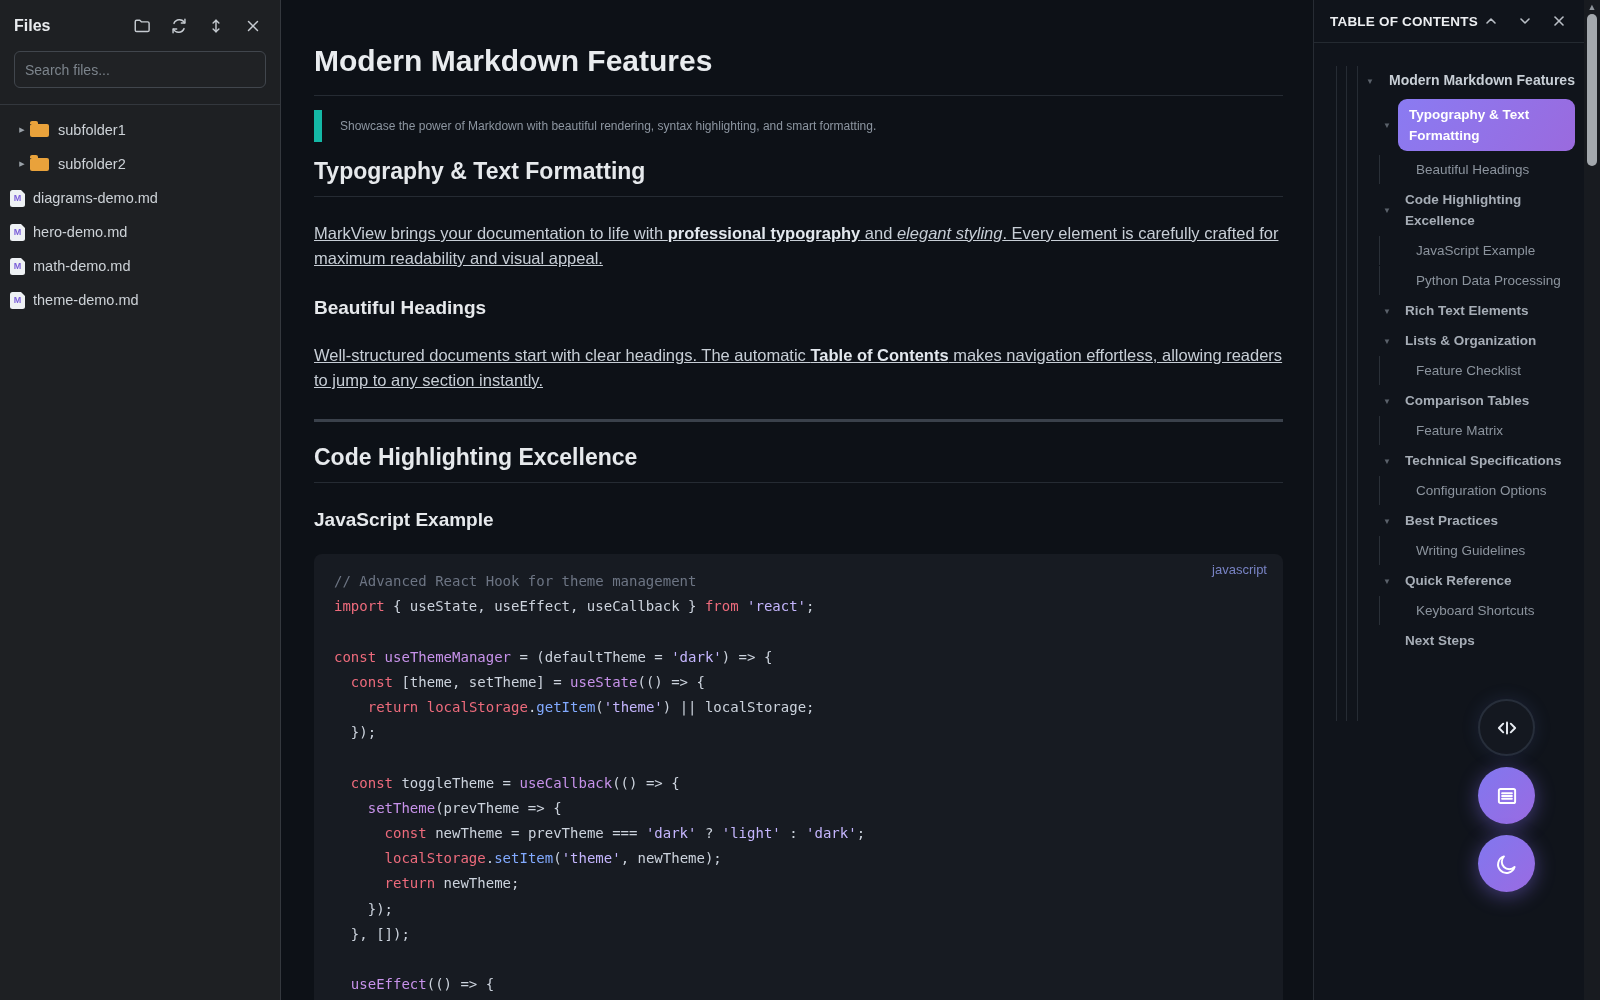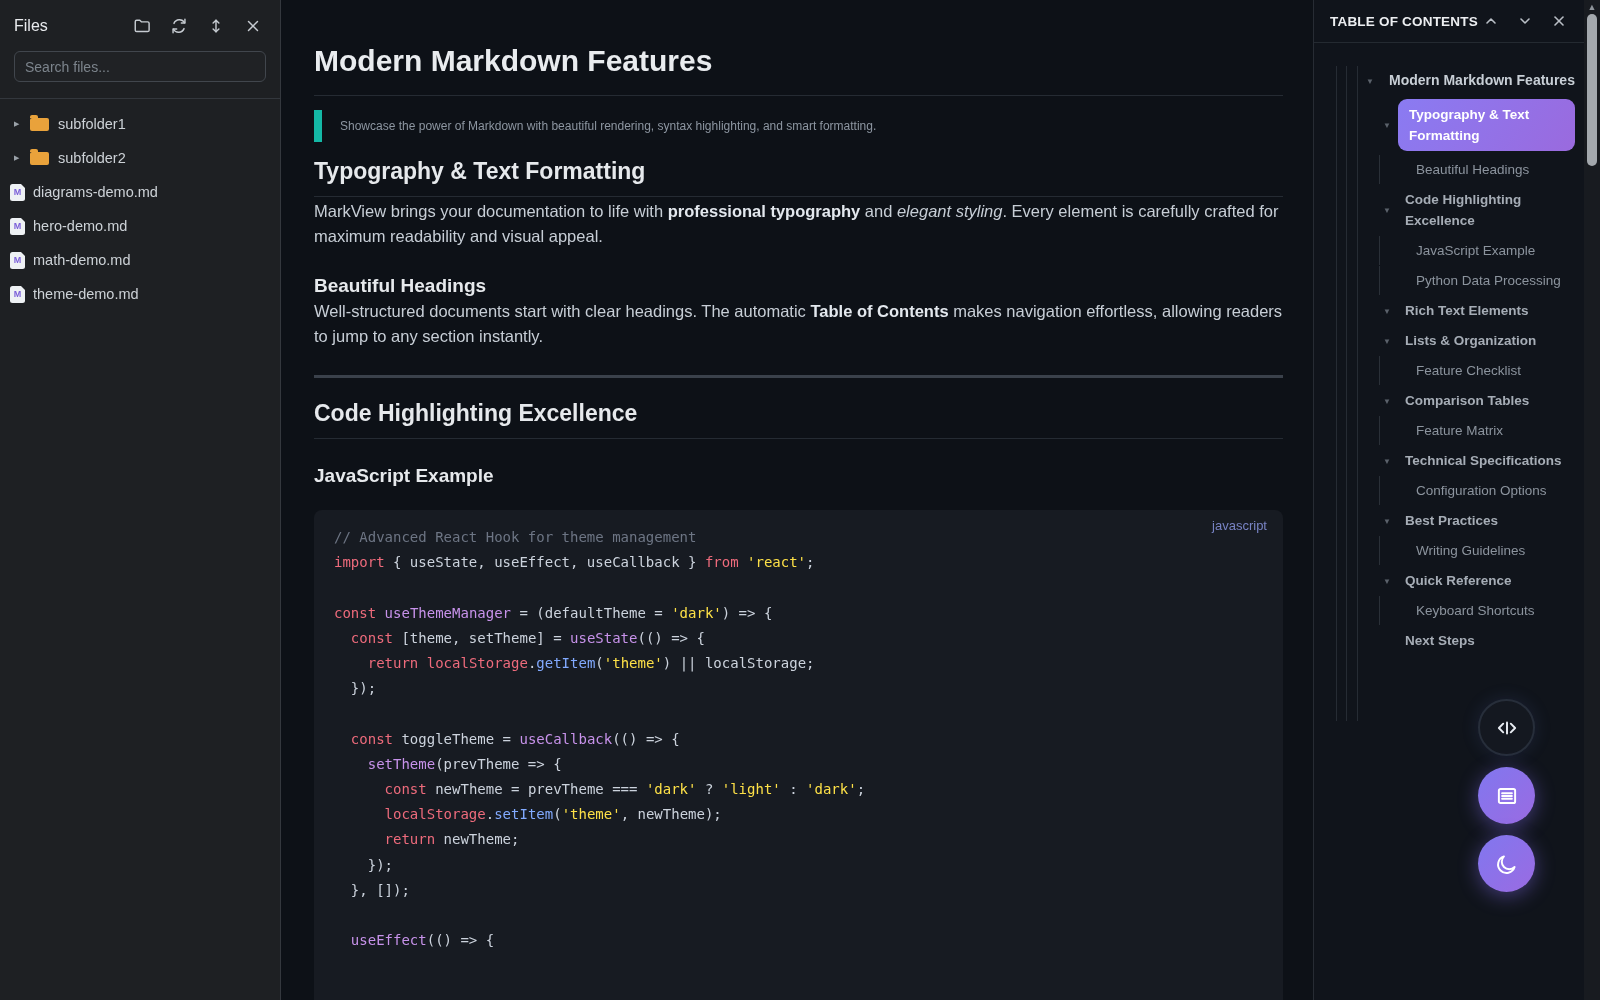"Files" .sidebar-title { font-weight: 400 -> 700 }
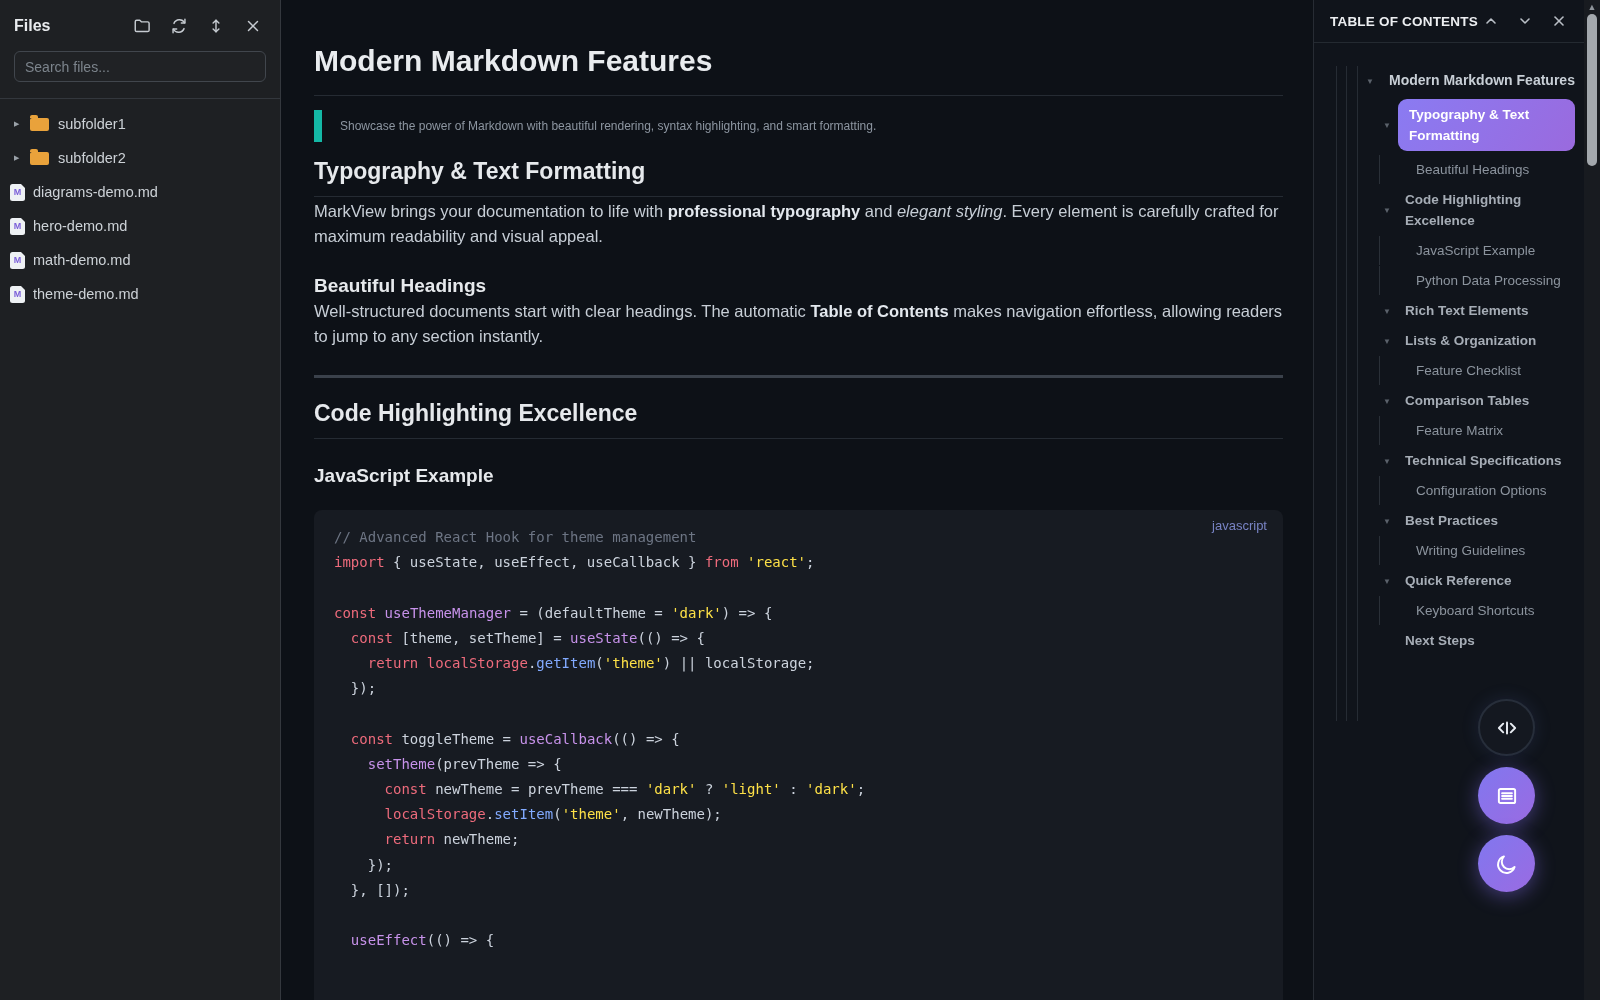"Search files..." .search-input { height: 31px -> 37px }
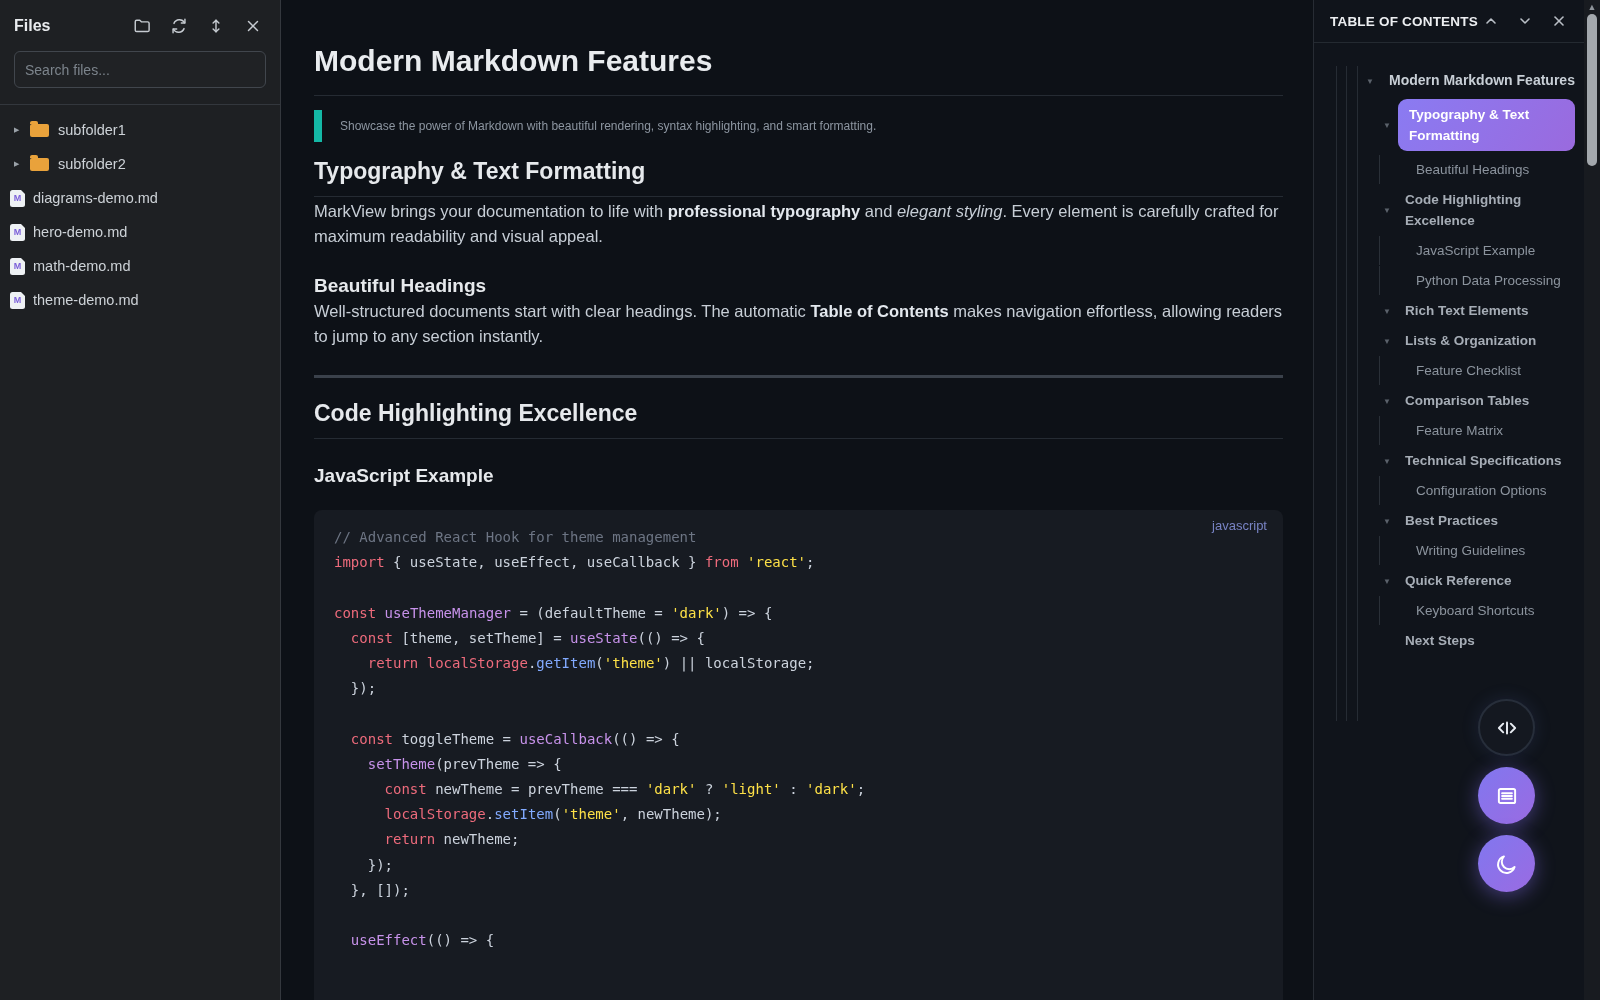"subfolder1" .file-tree { text-align: none -> center }
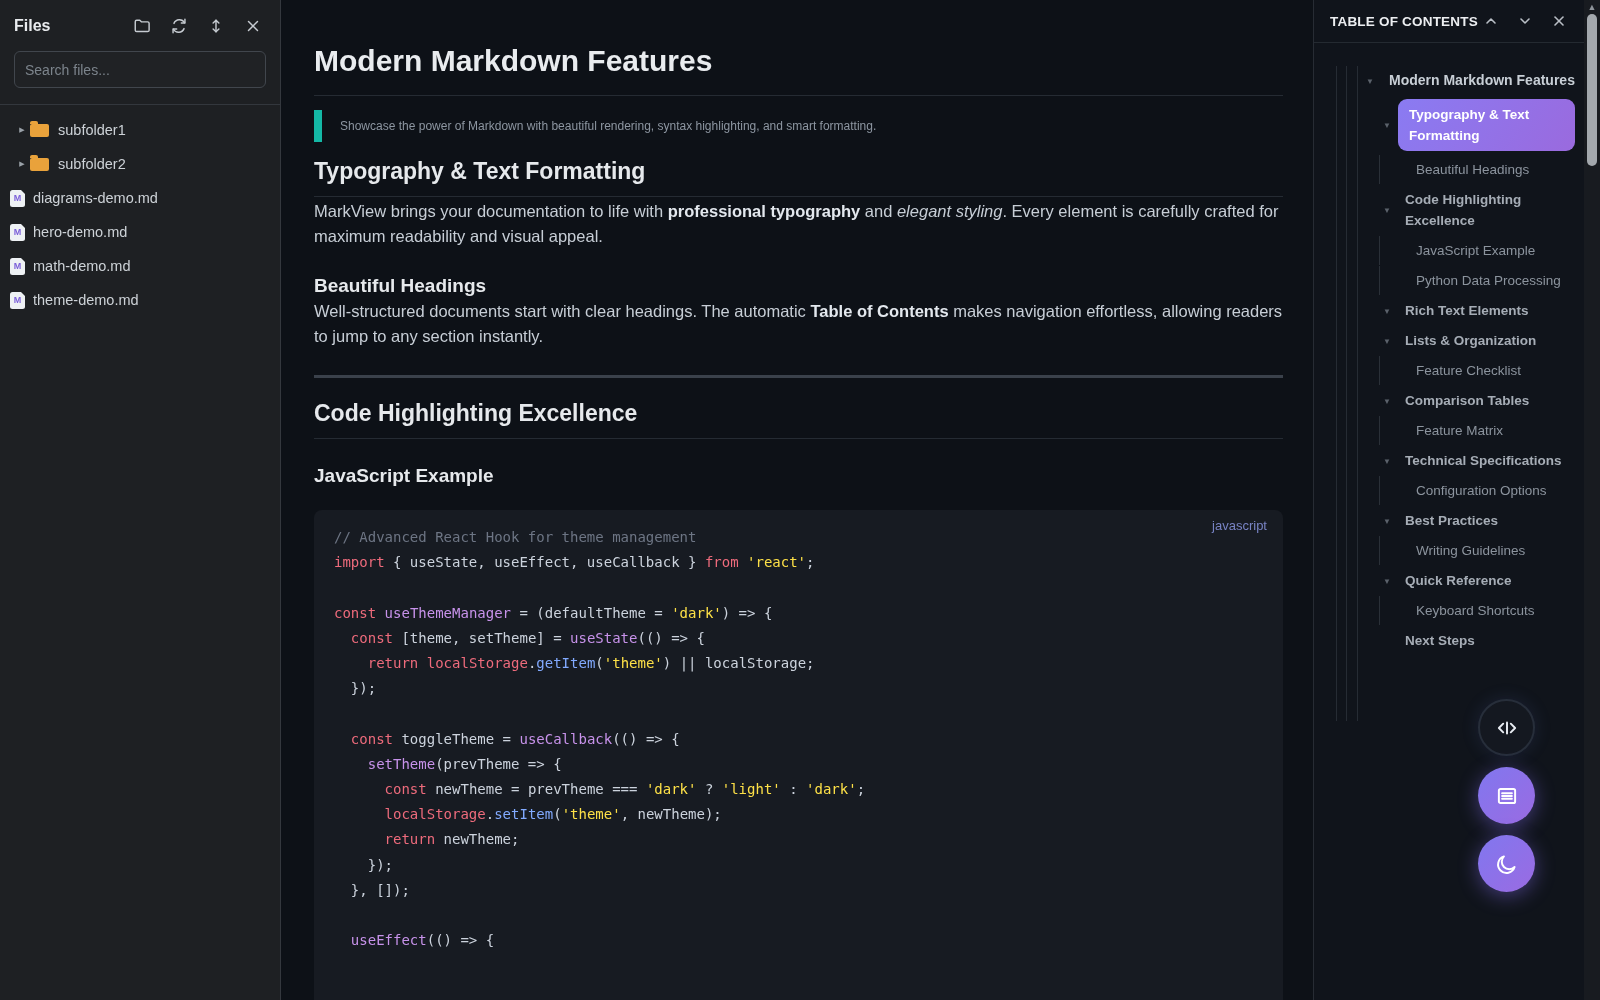"MarkView brings your documentation to" .doc-p { margin-top: 2px -> 24px; text-decoration: none -> underline }
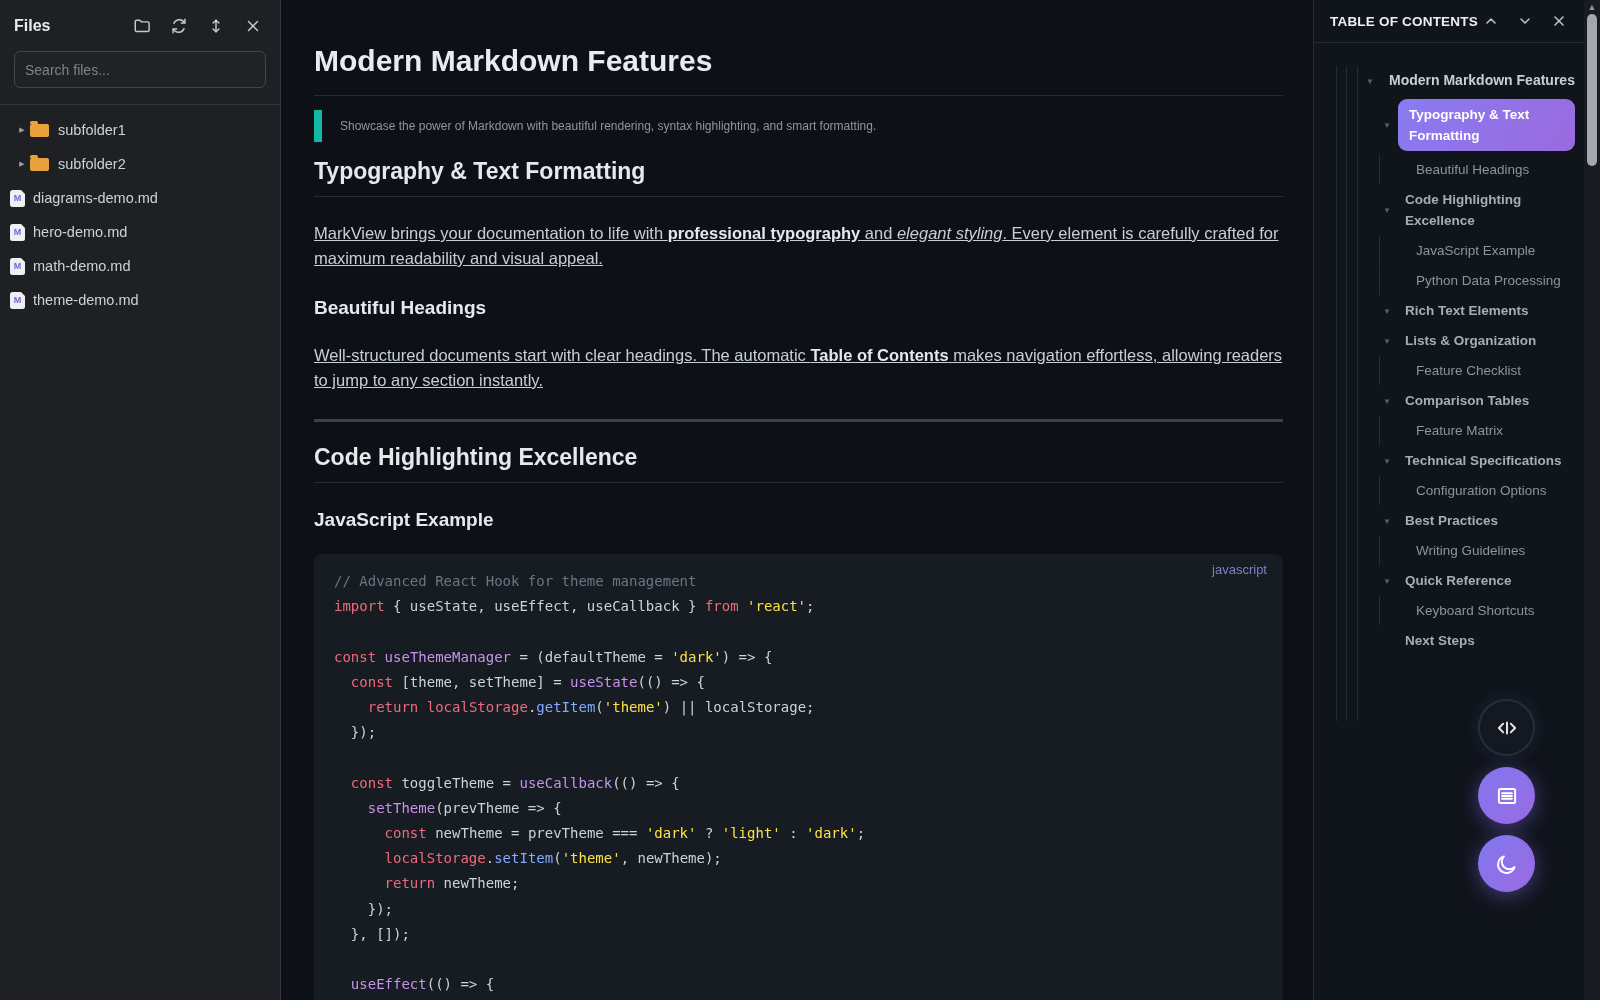"'react'" .t-s { color: #fde047 -> #c4b5fd }
